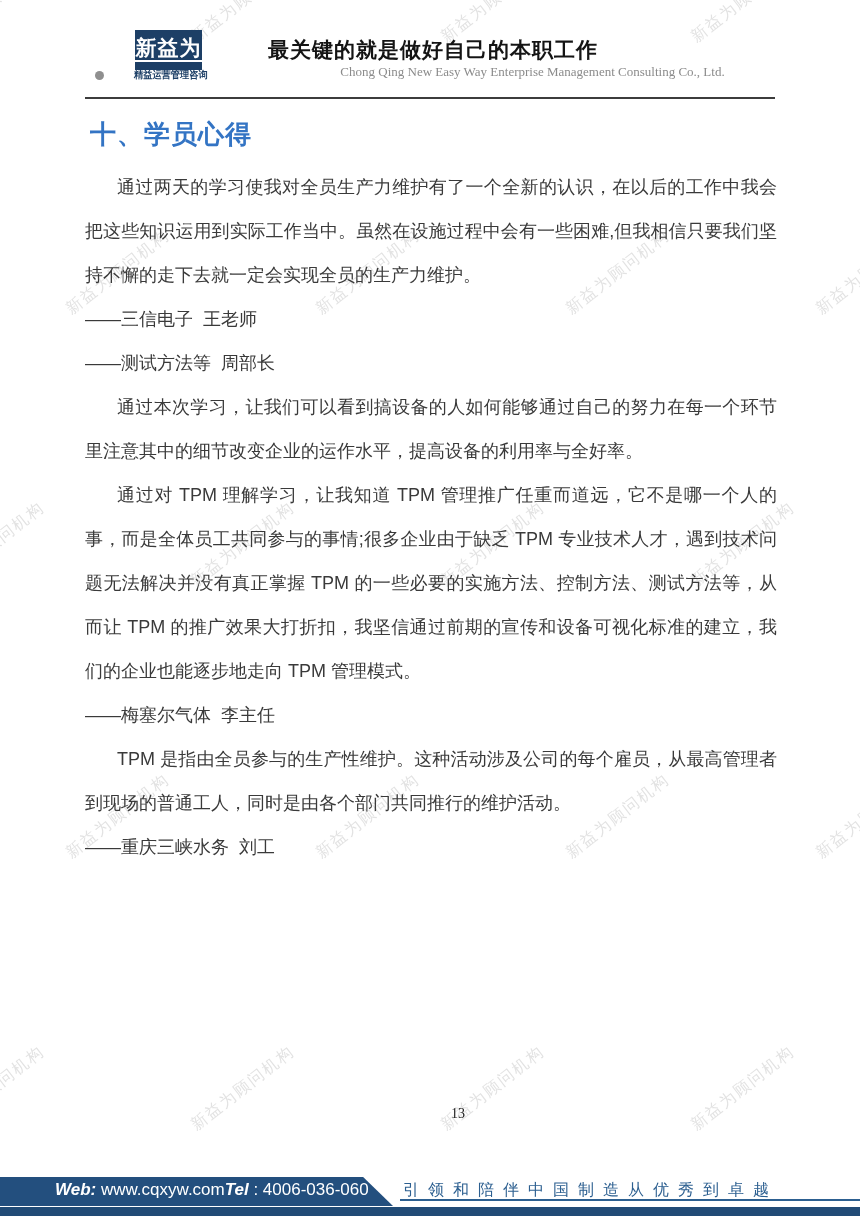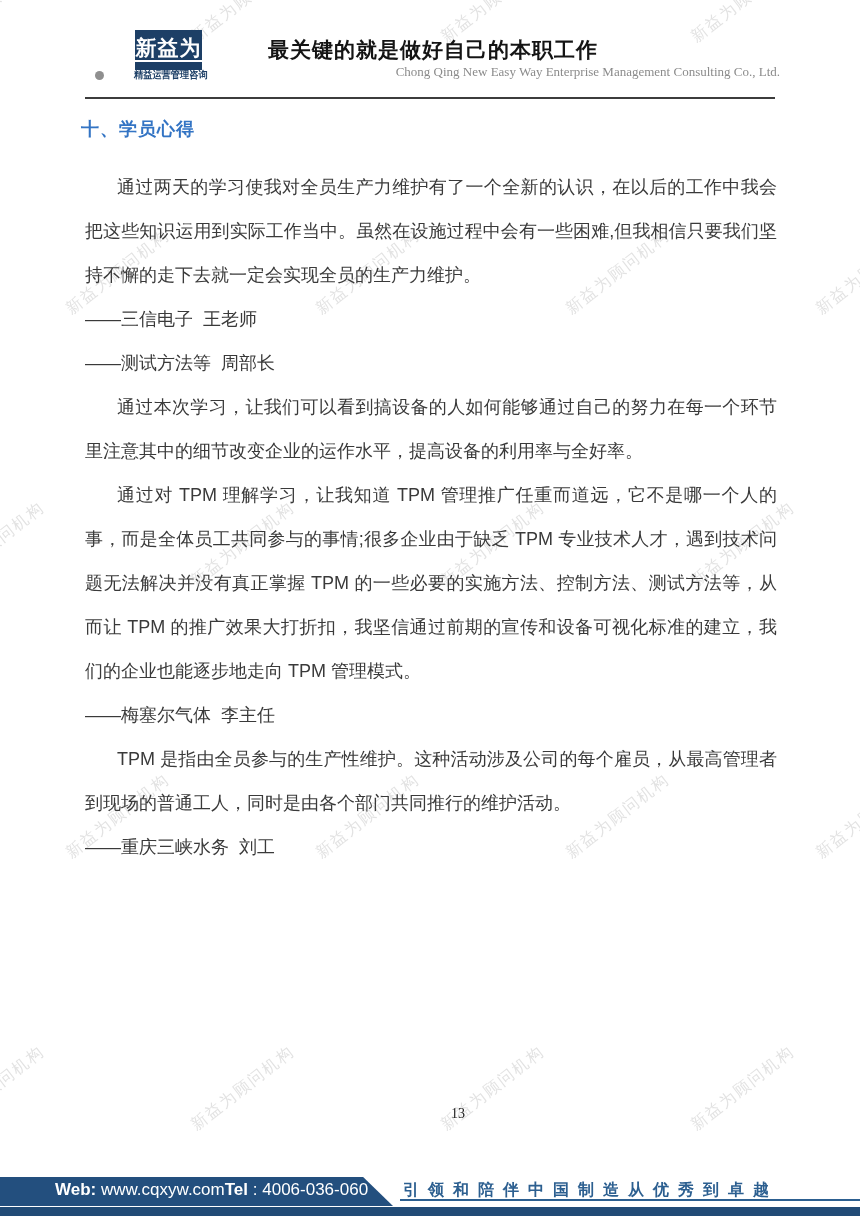"Chong Qing New Easy Way" .co-en { text-align: right -> center }
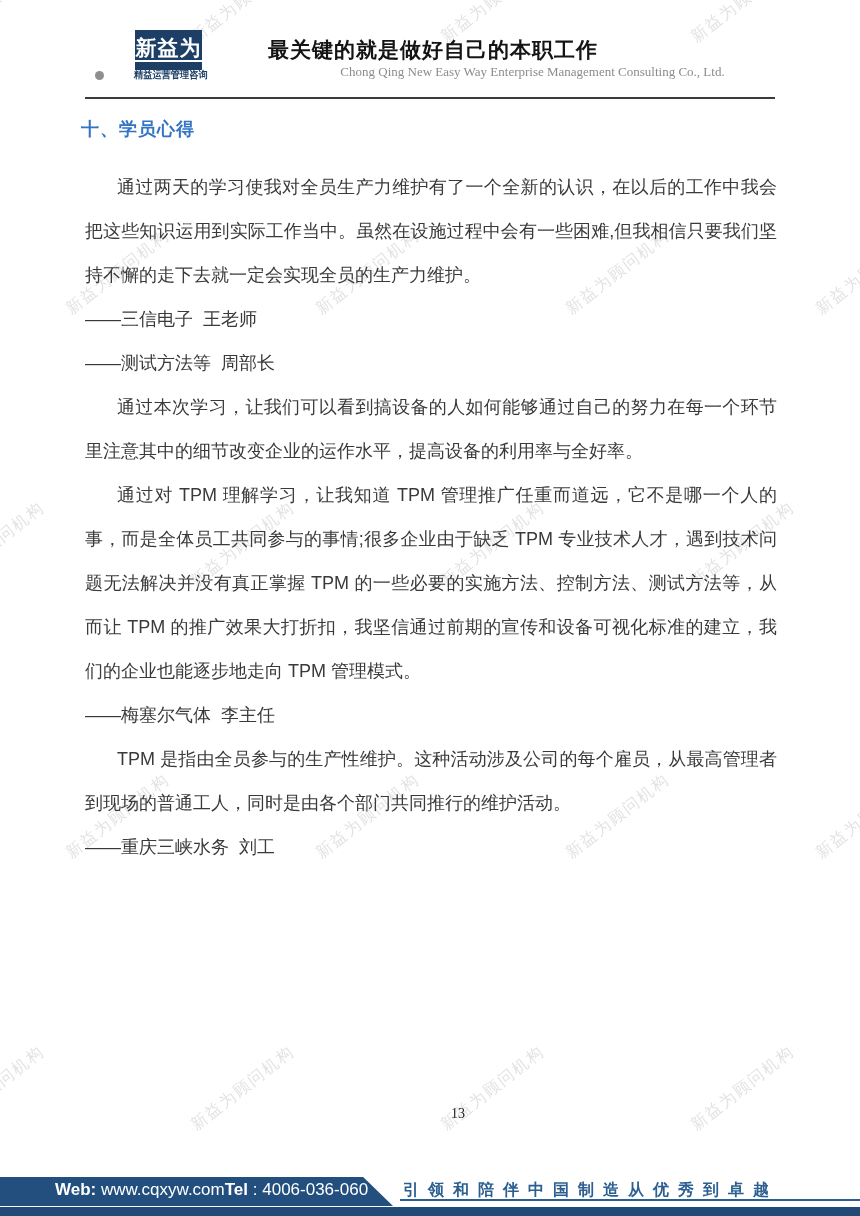"十、学员心得" .sec-title { font-size: 18px -> 26px; left: 81px -> 90px }
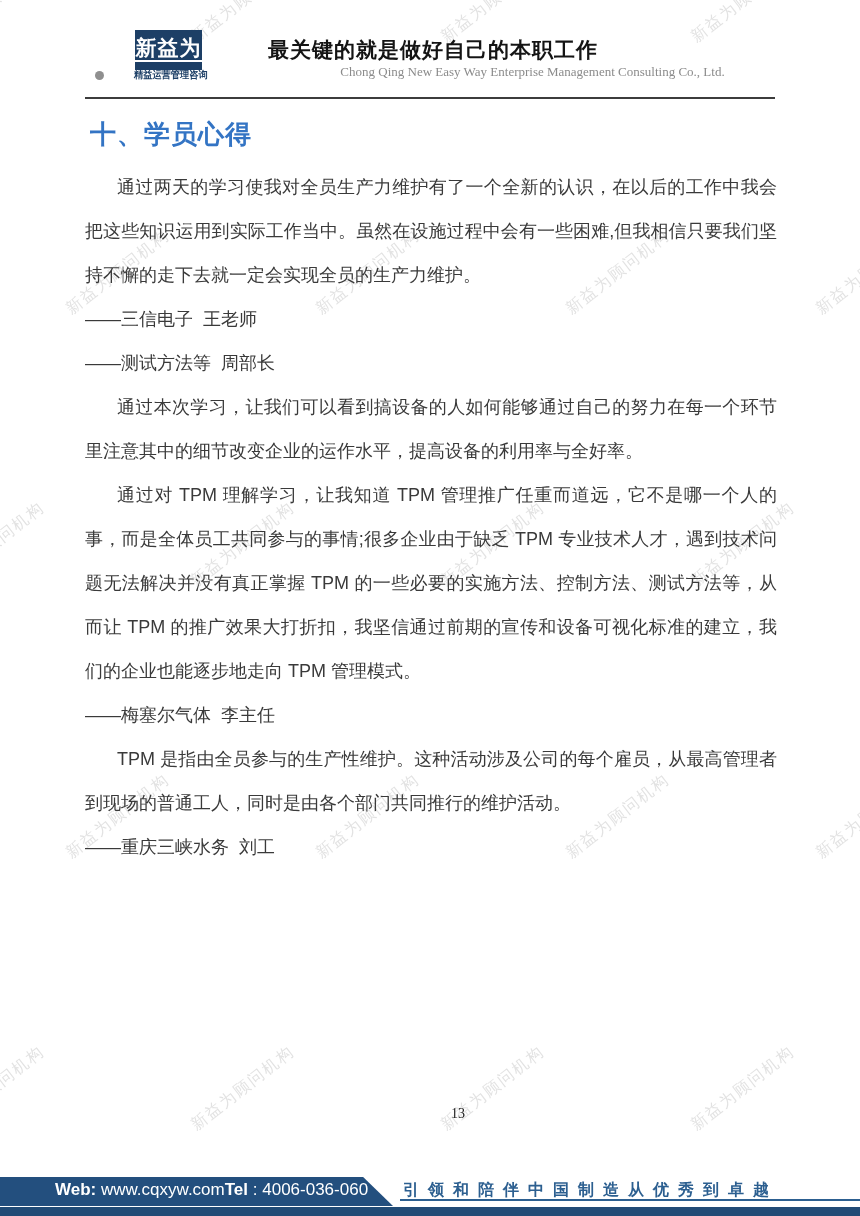"Web:" .ft-contact .b { font-style: none -> italic }
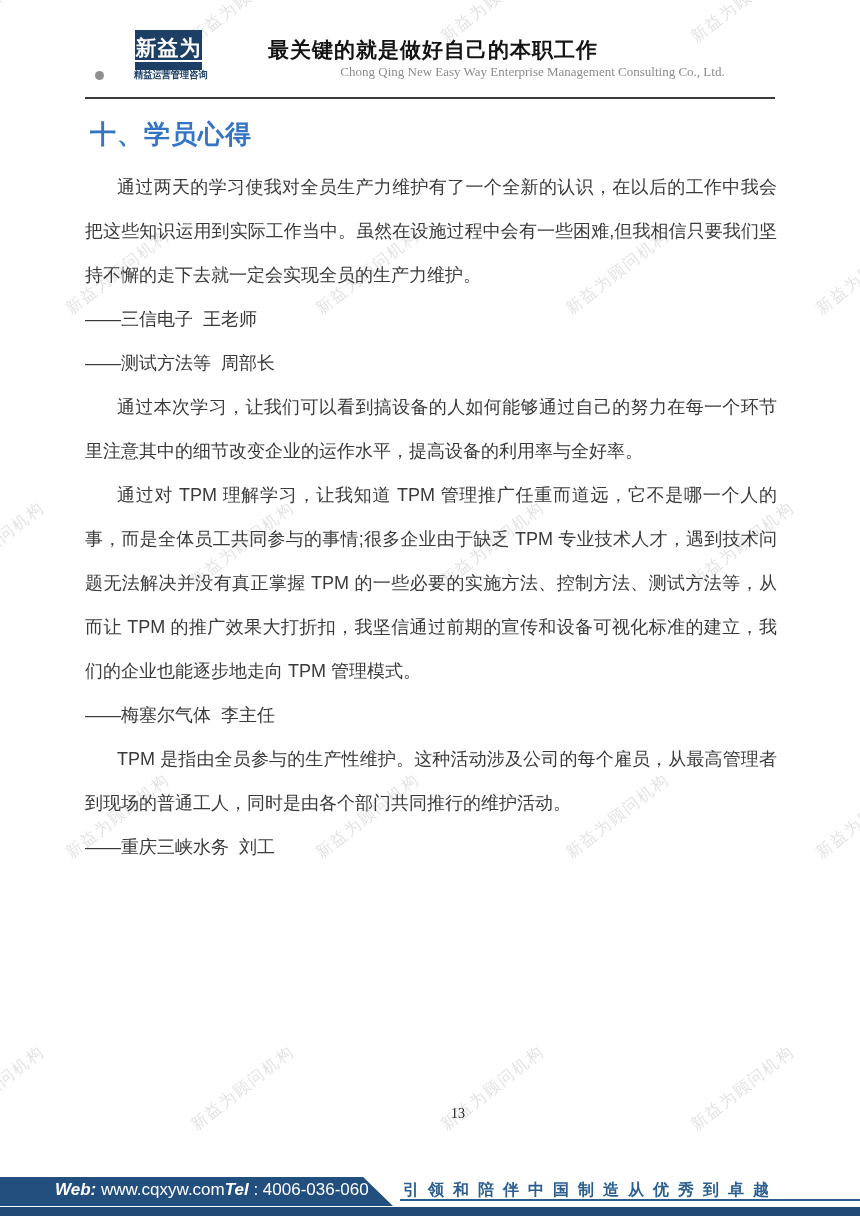"引领和陪伴中国制造从优秀到卓越" .ft-slogan { font-weight: bold -> normal }
